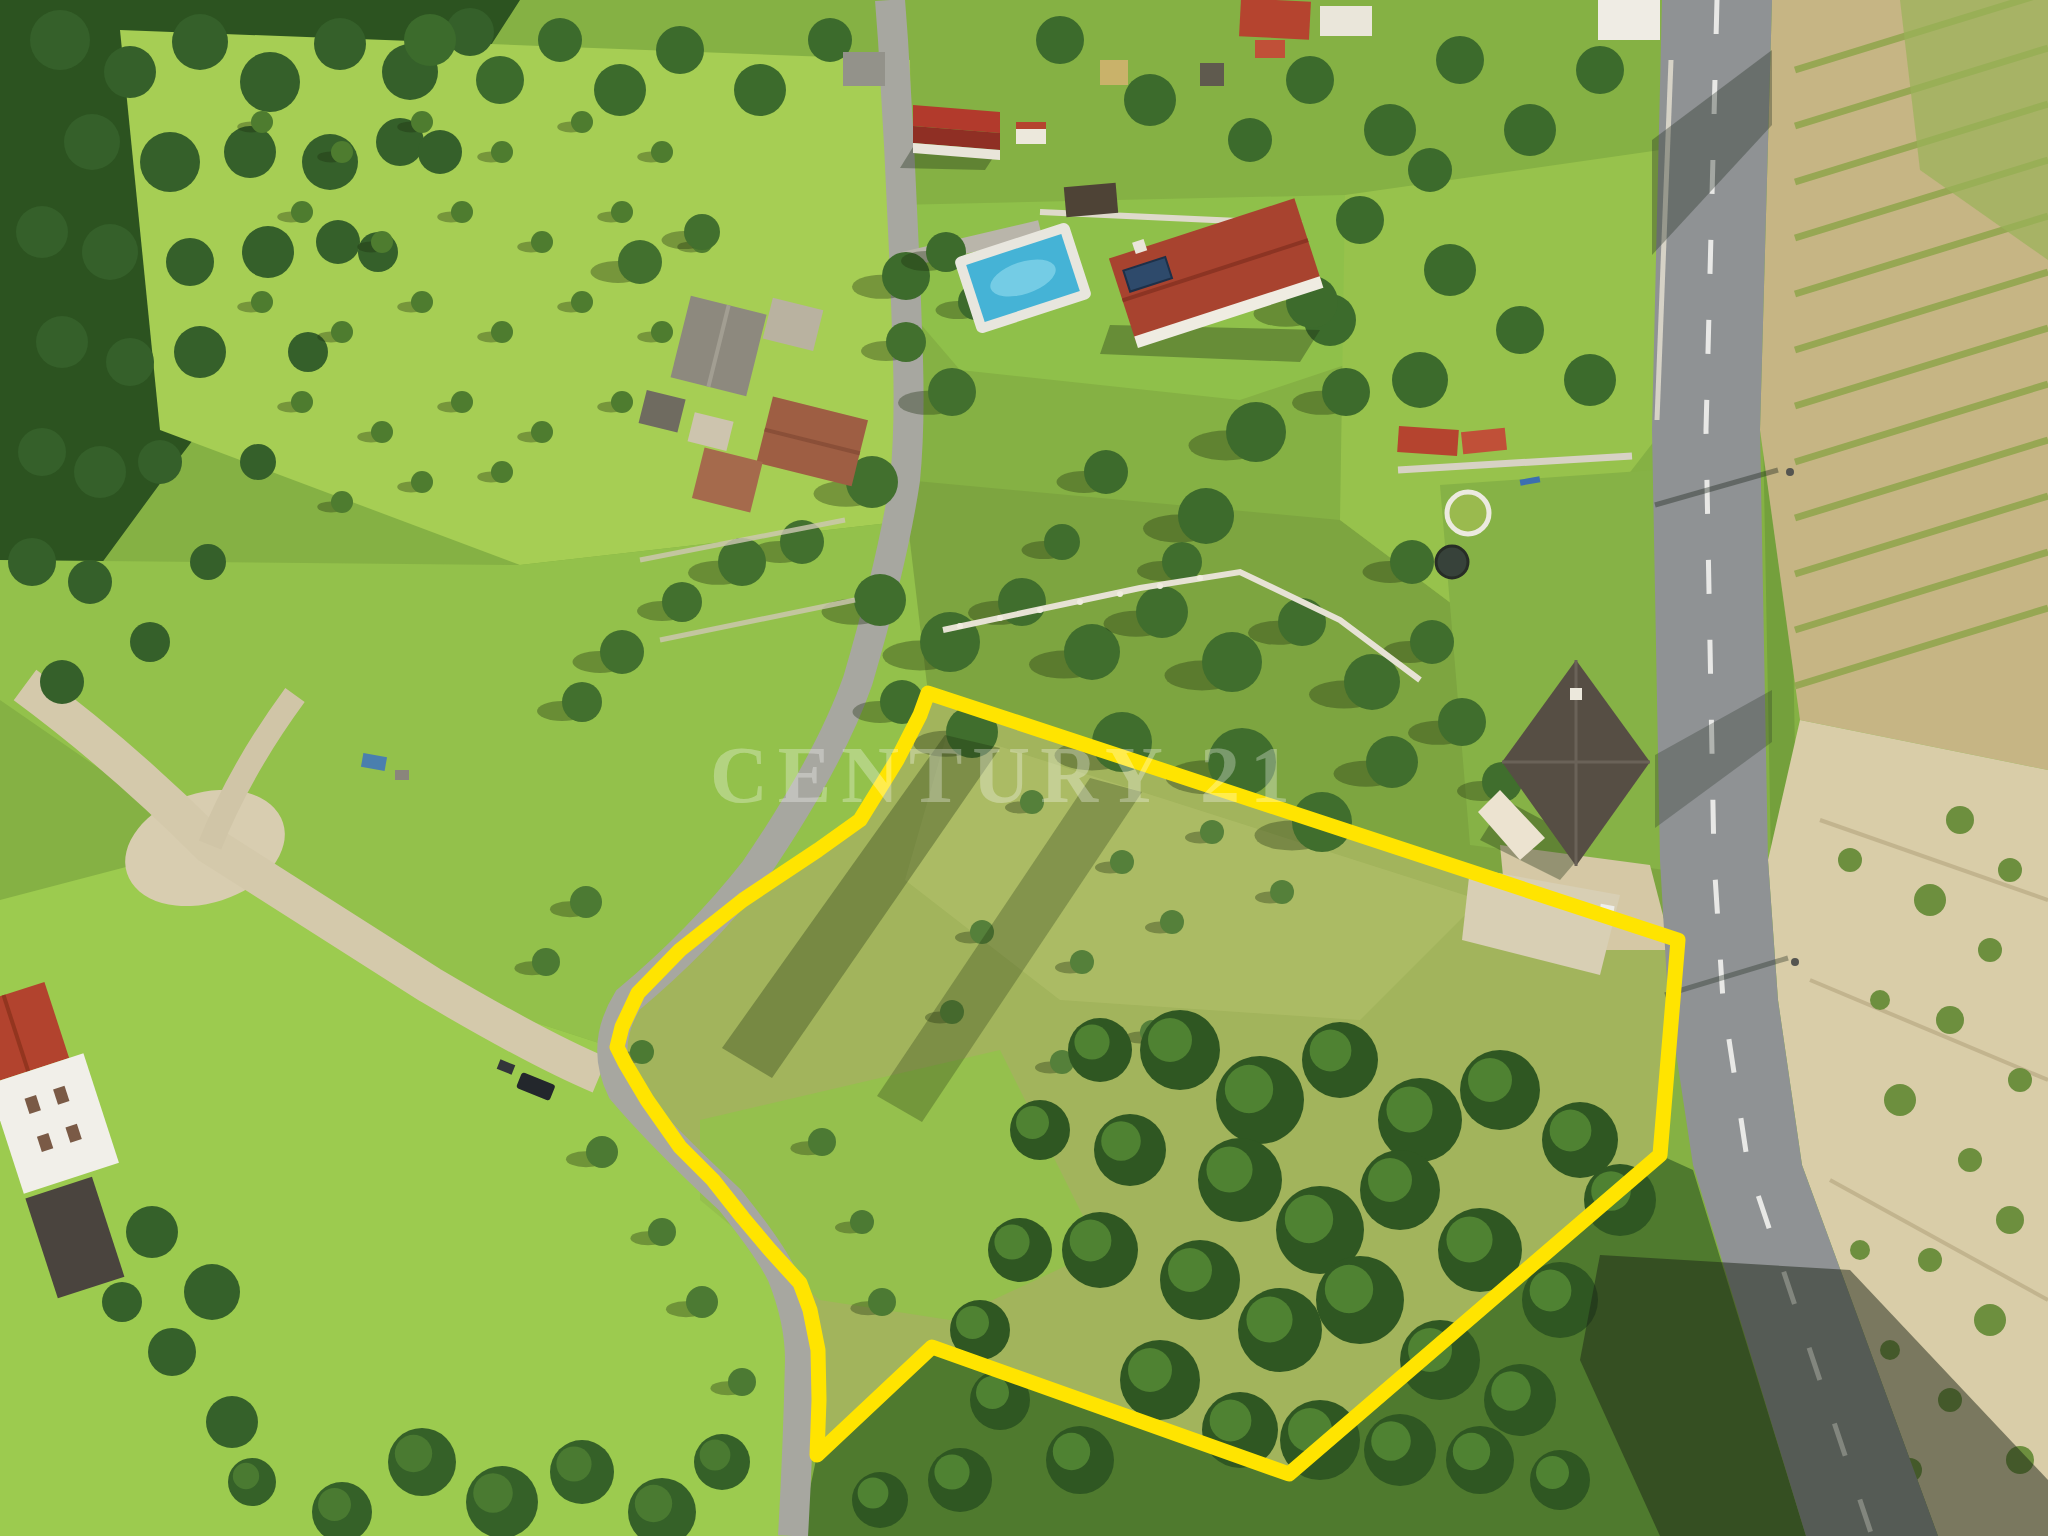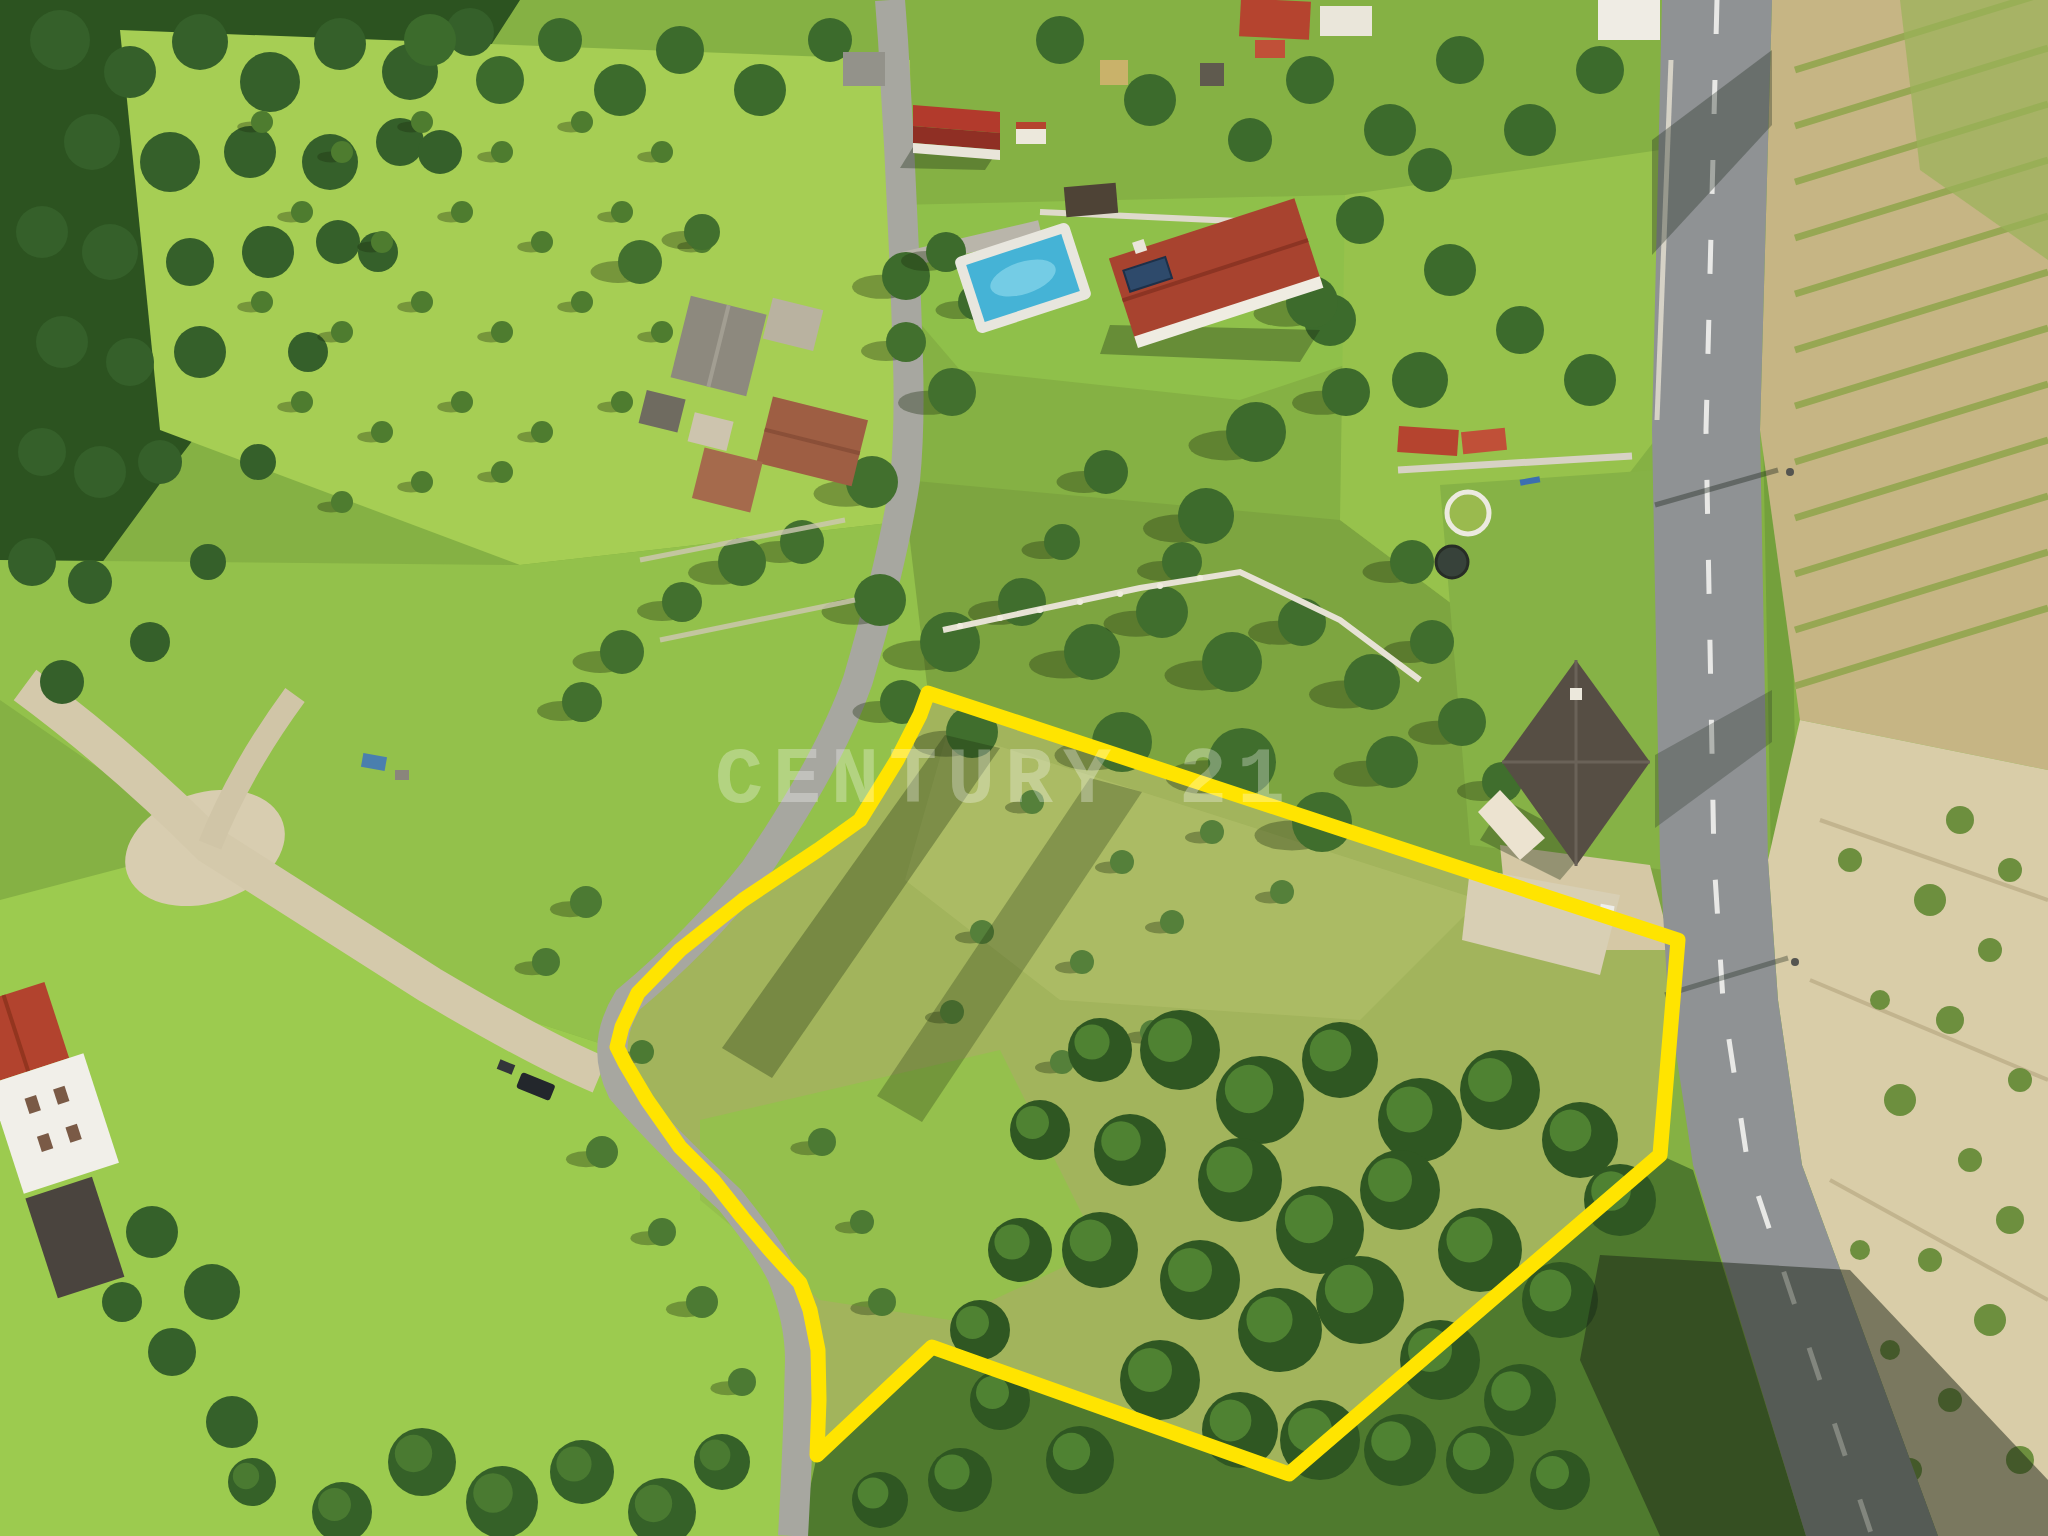"CENTURY 21" .stage { font-family: Liberation Mono, monospace -> Liberation Serif, serif }
